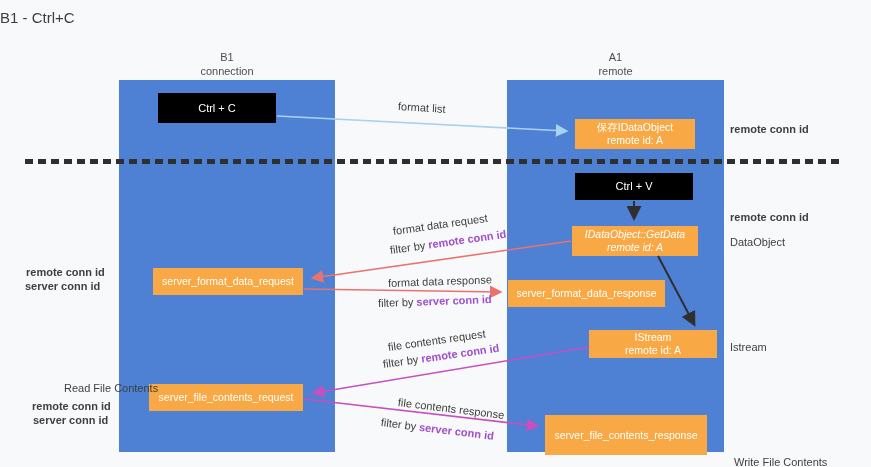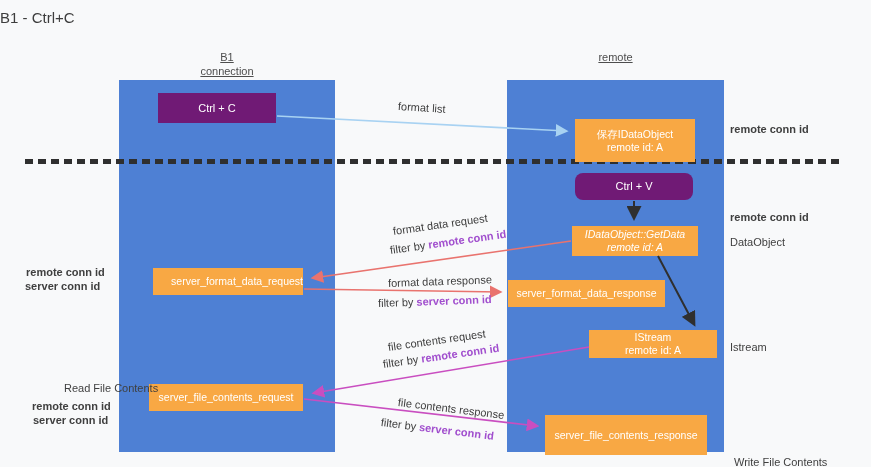"B1" .col-header { text-decoration: underline -> none }
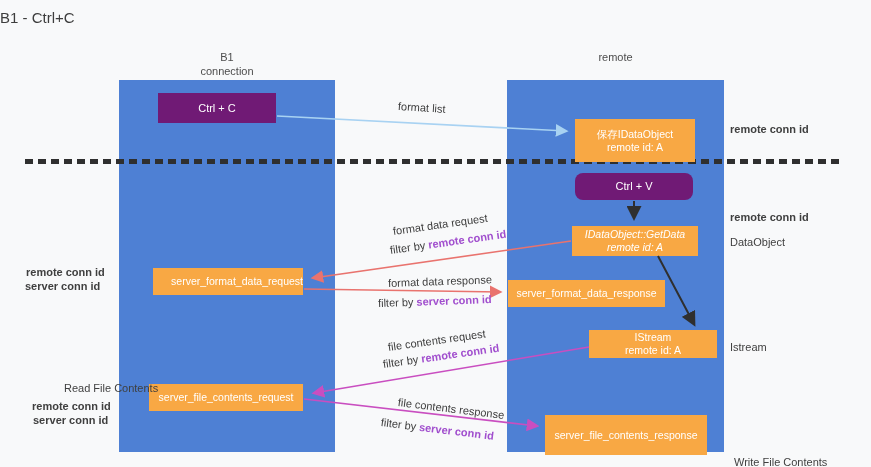"A1" div { html: none -> <div>A1</div> }
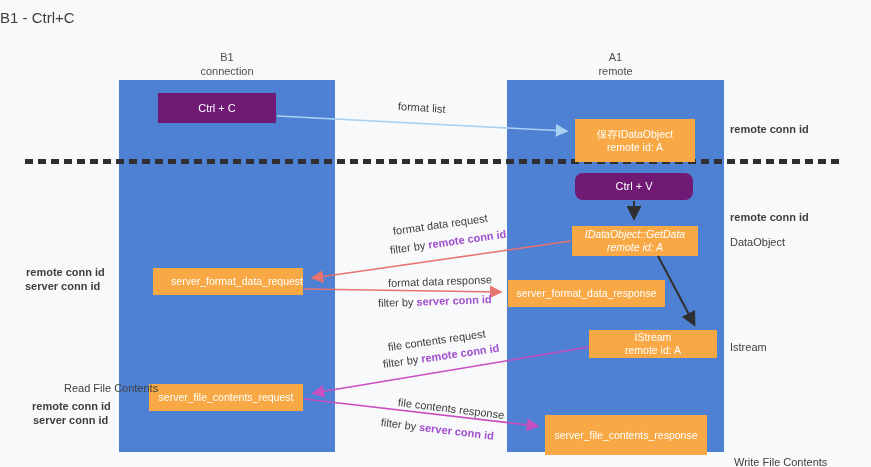"Ctrl + C" .node.green { background: #701a75 -> #000000 }
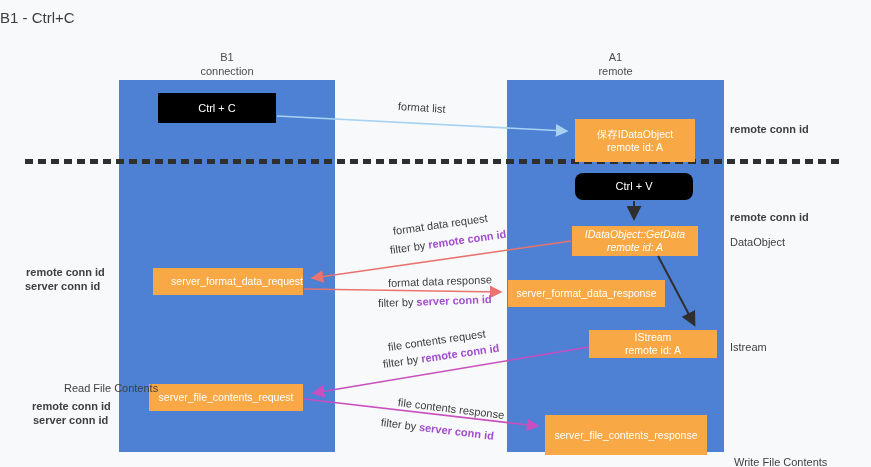"保存IDataObject" div.node { height: 43px -> 30px }
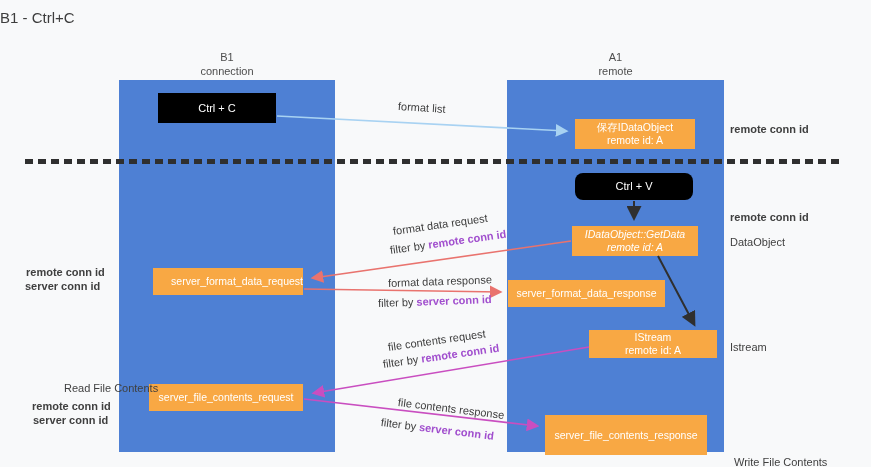"Ctrl + V" div.node { border-radius: 8px -> none }
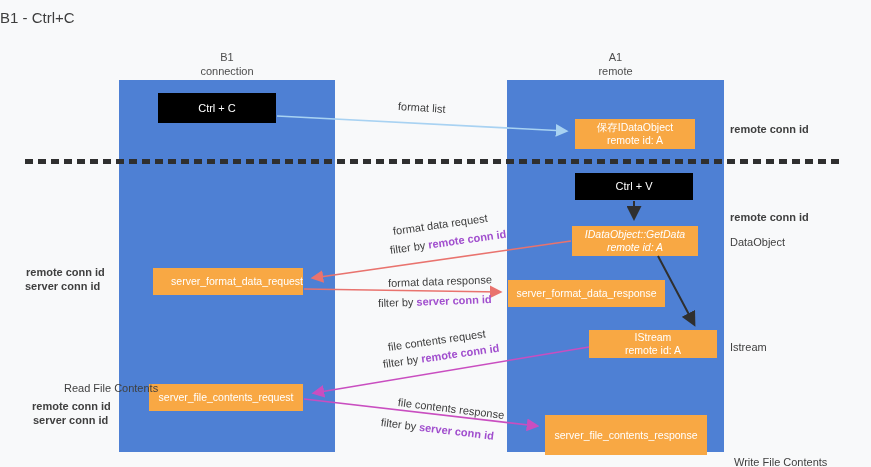"server_format_data_request" div.node { align-items: flex-end -> none }
